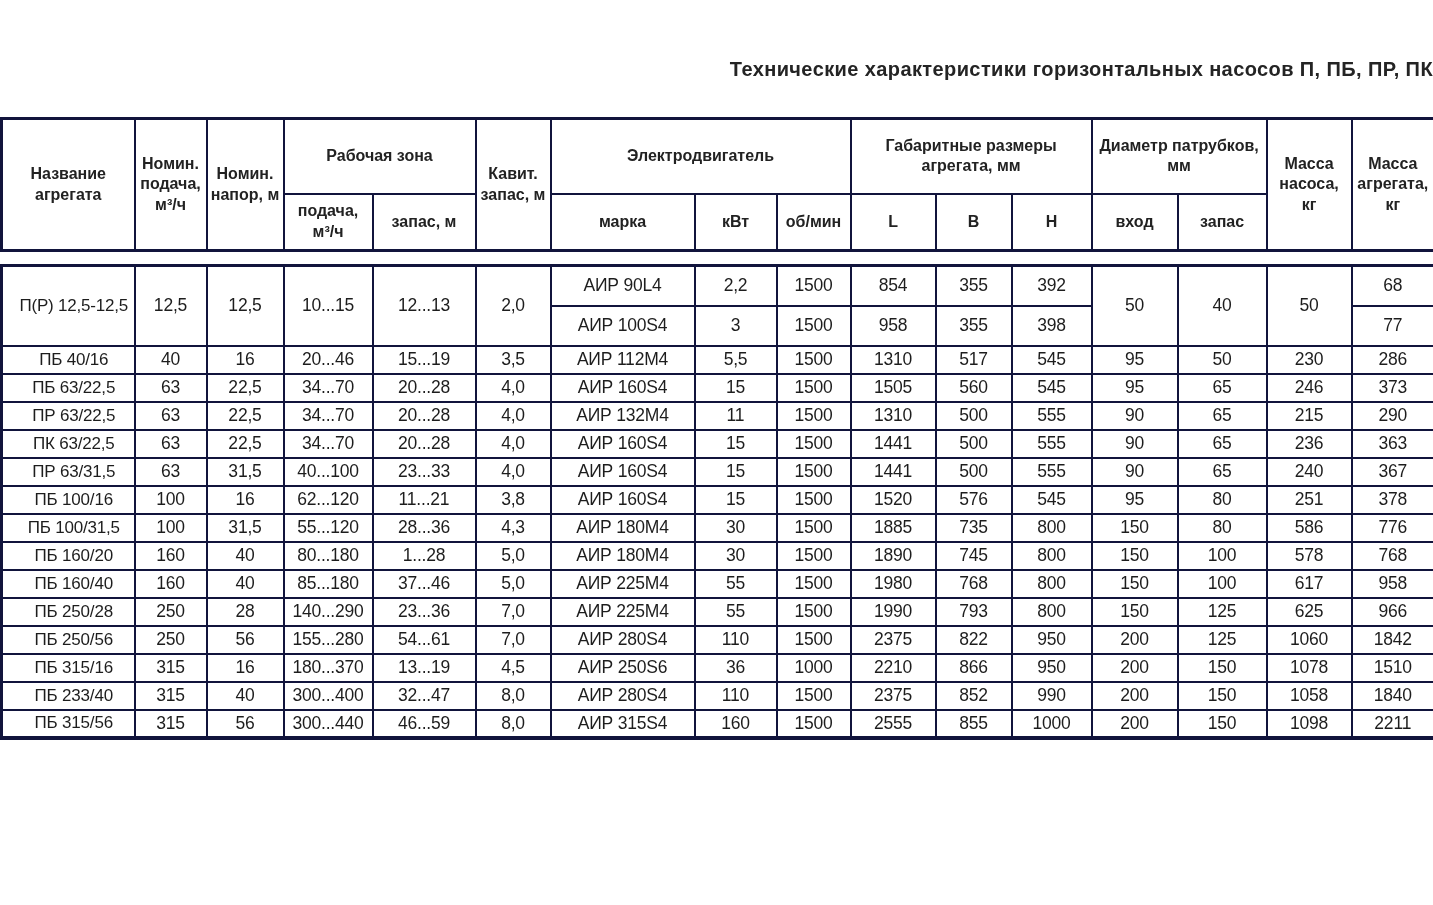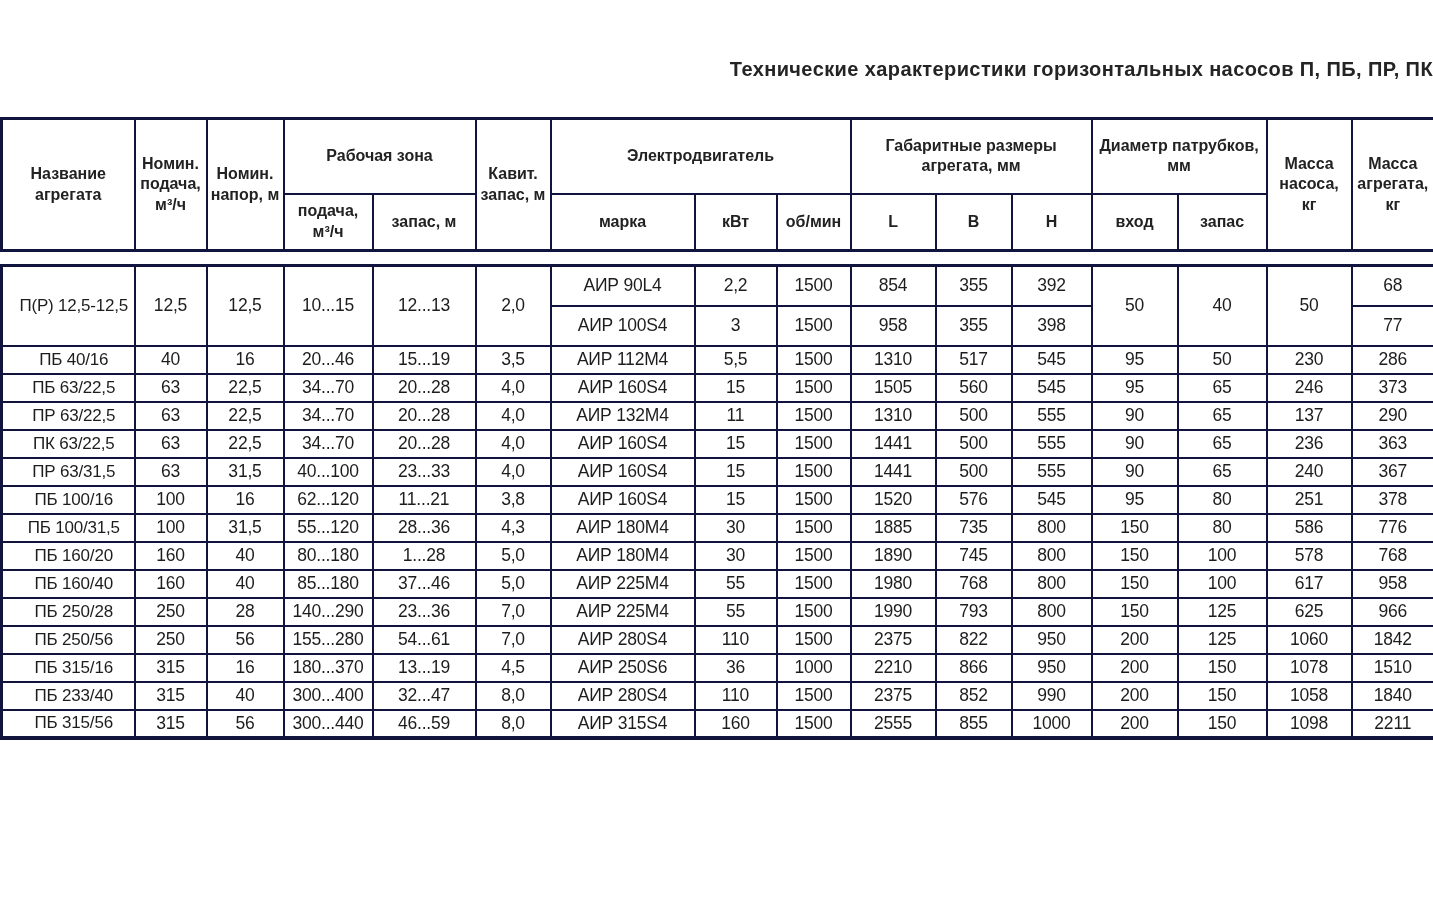"137" td { text: 137 -> 215 }
